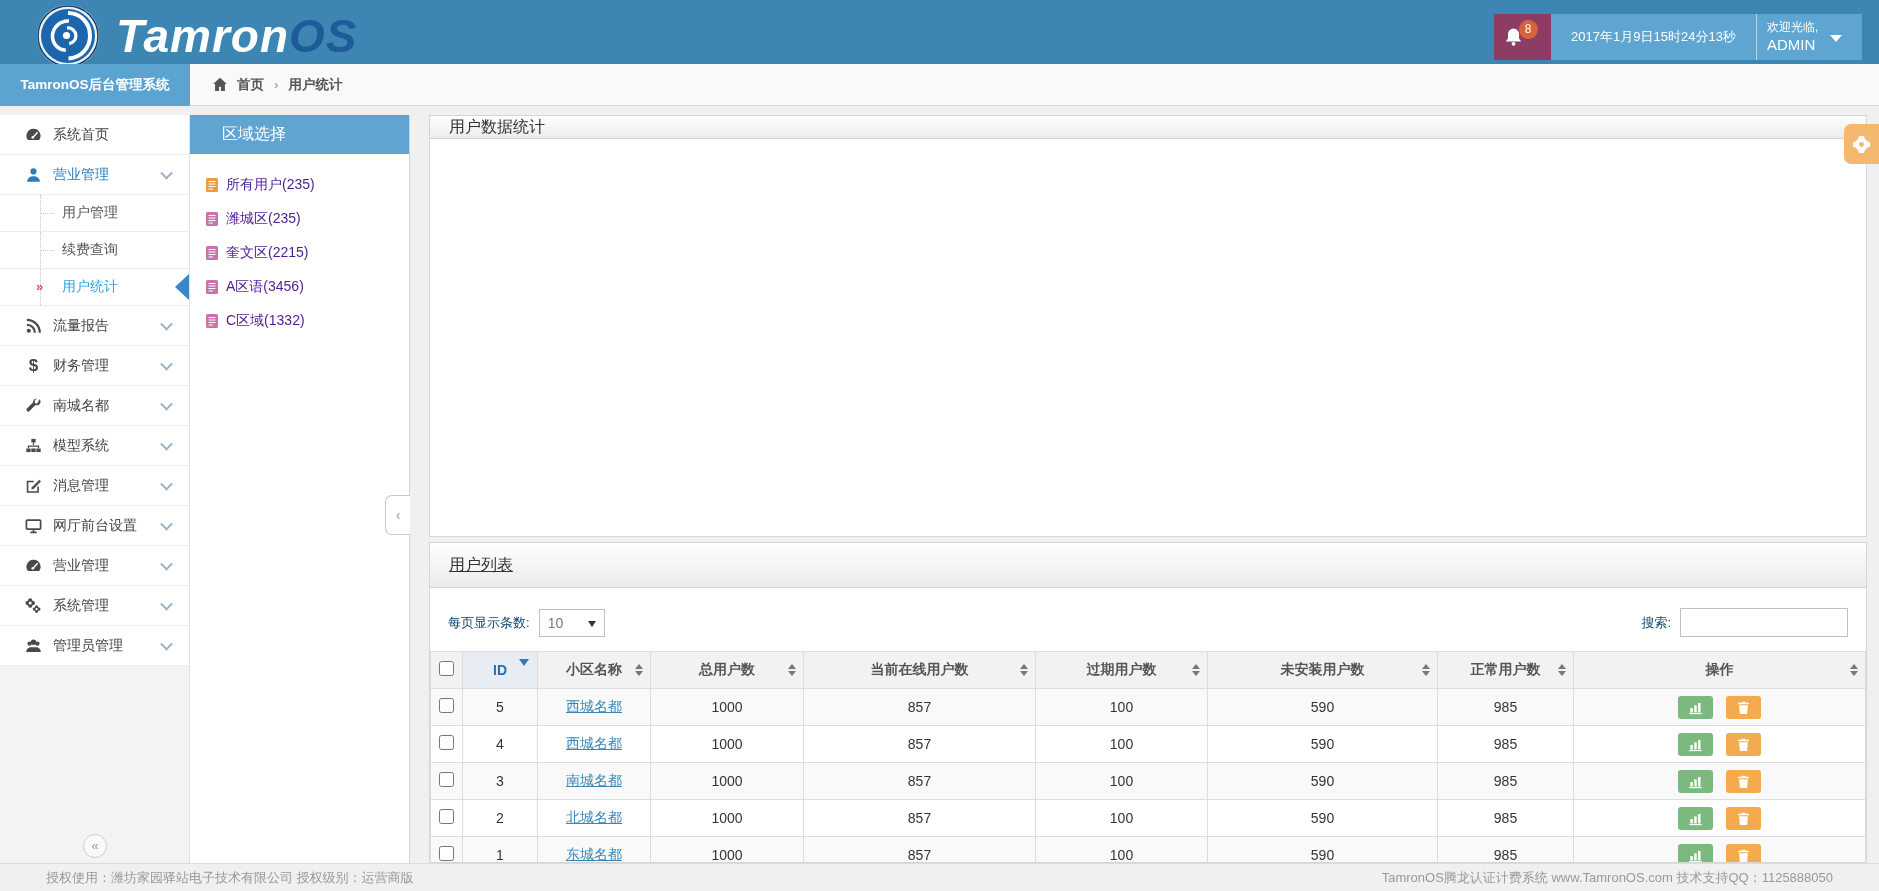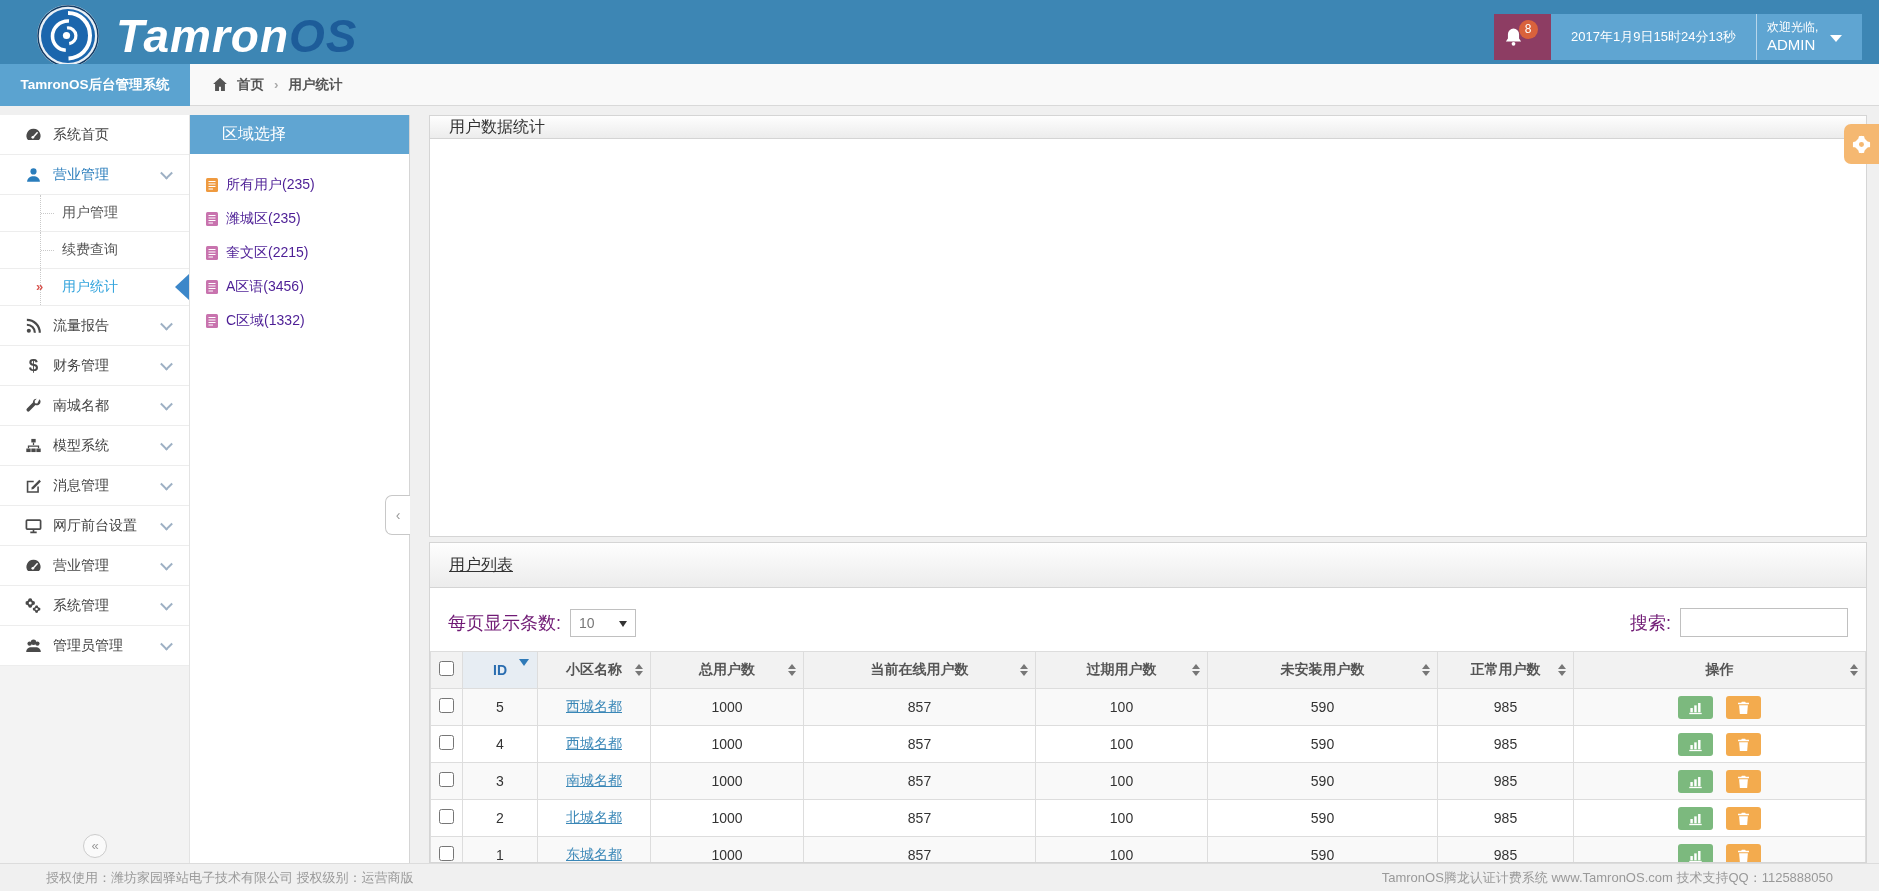"每页显示条数:" .ctl-label { color: #701a75 -> #0c4a6e; font-size: 18px -> 13px }
